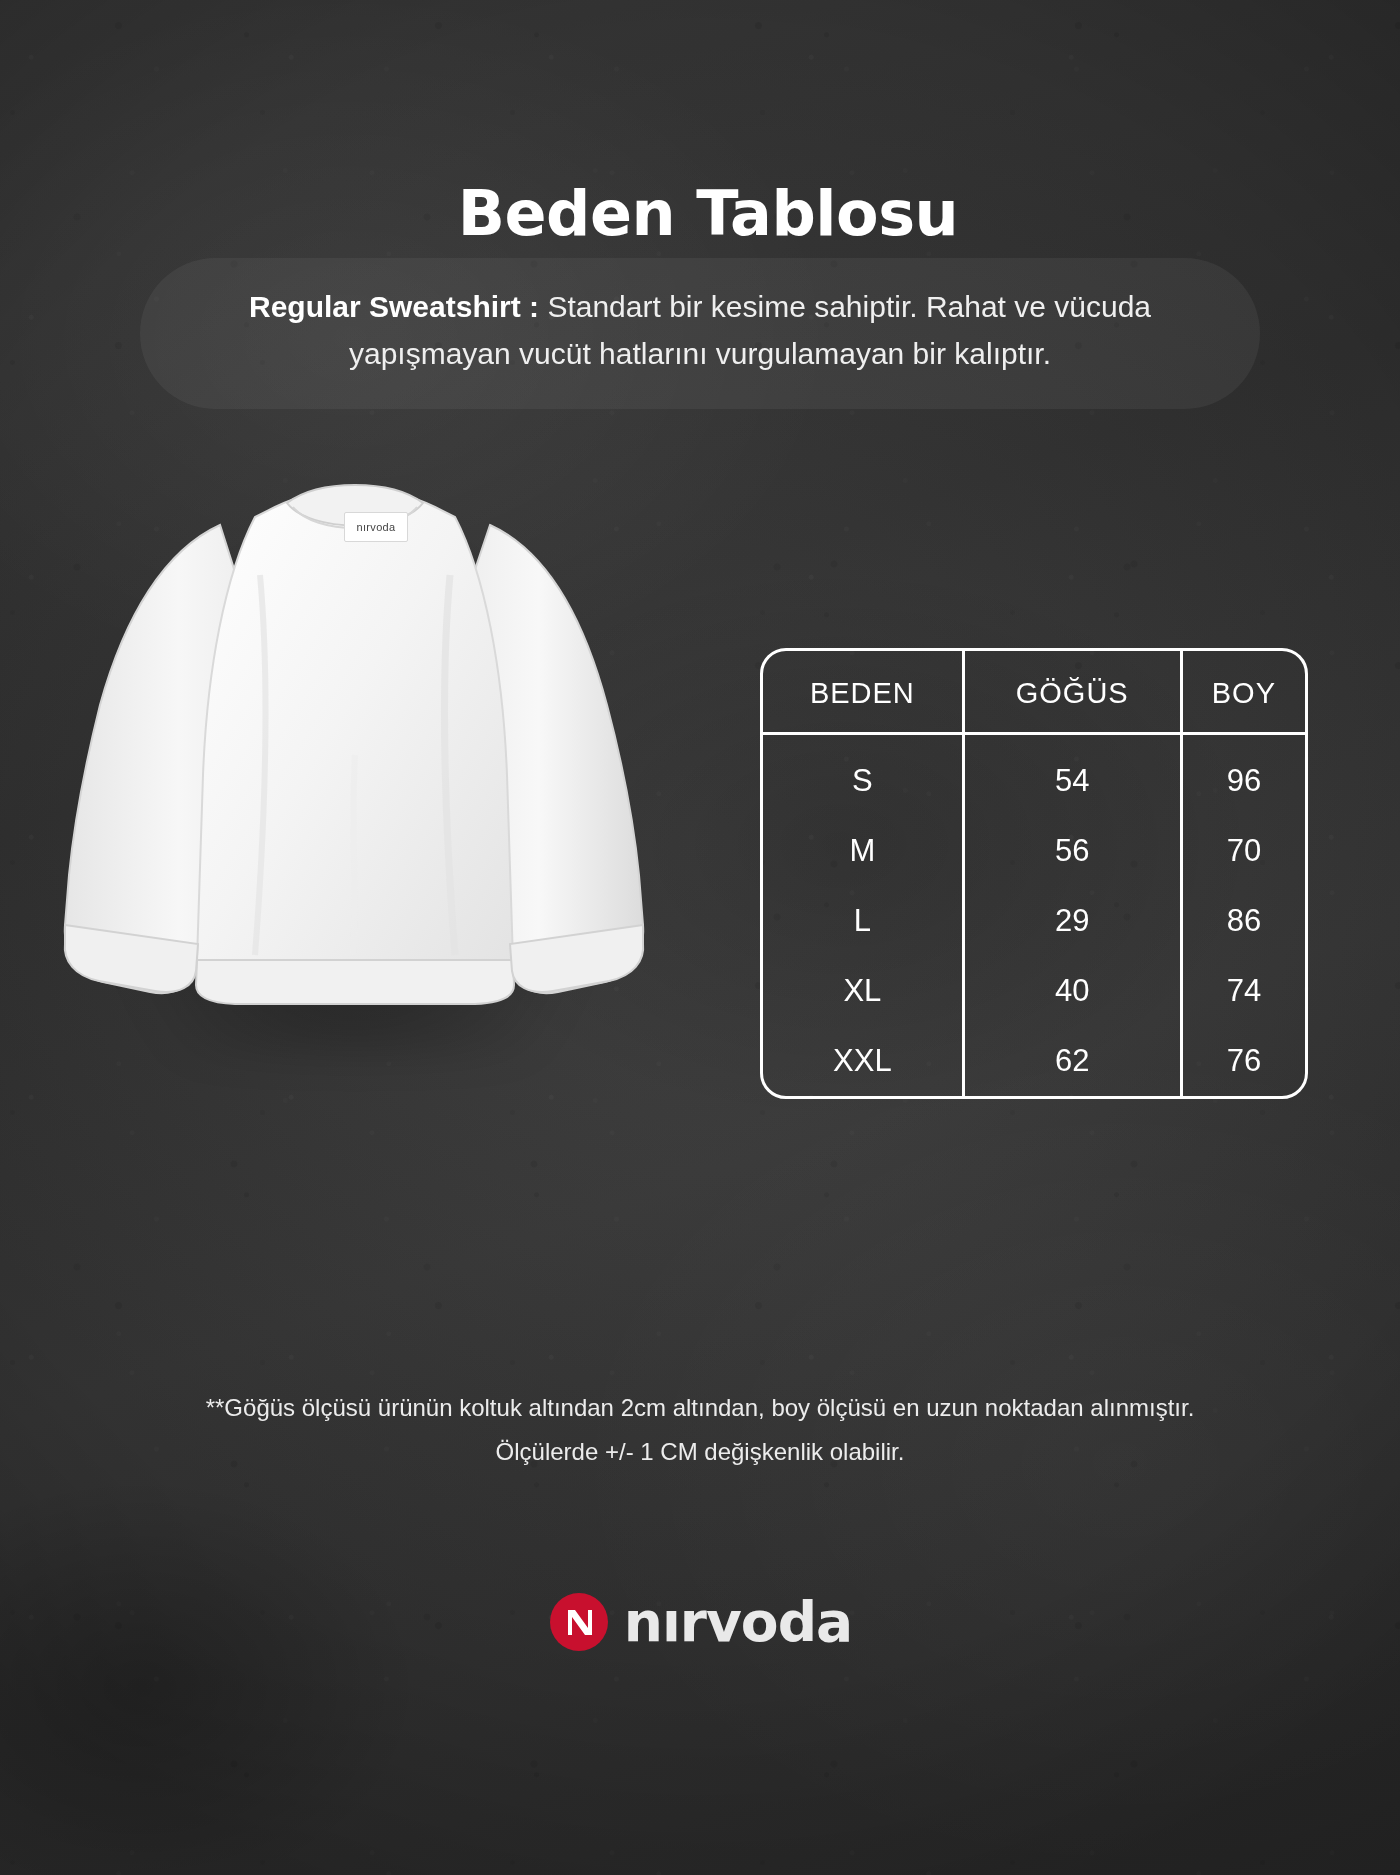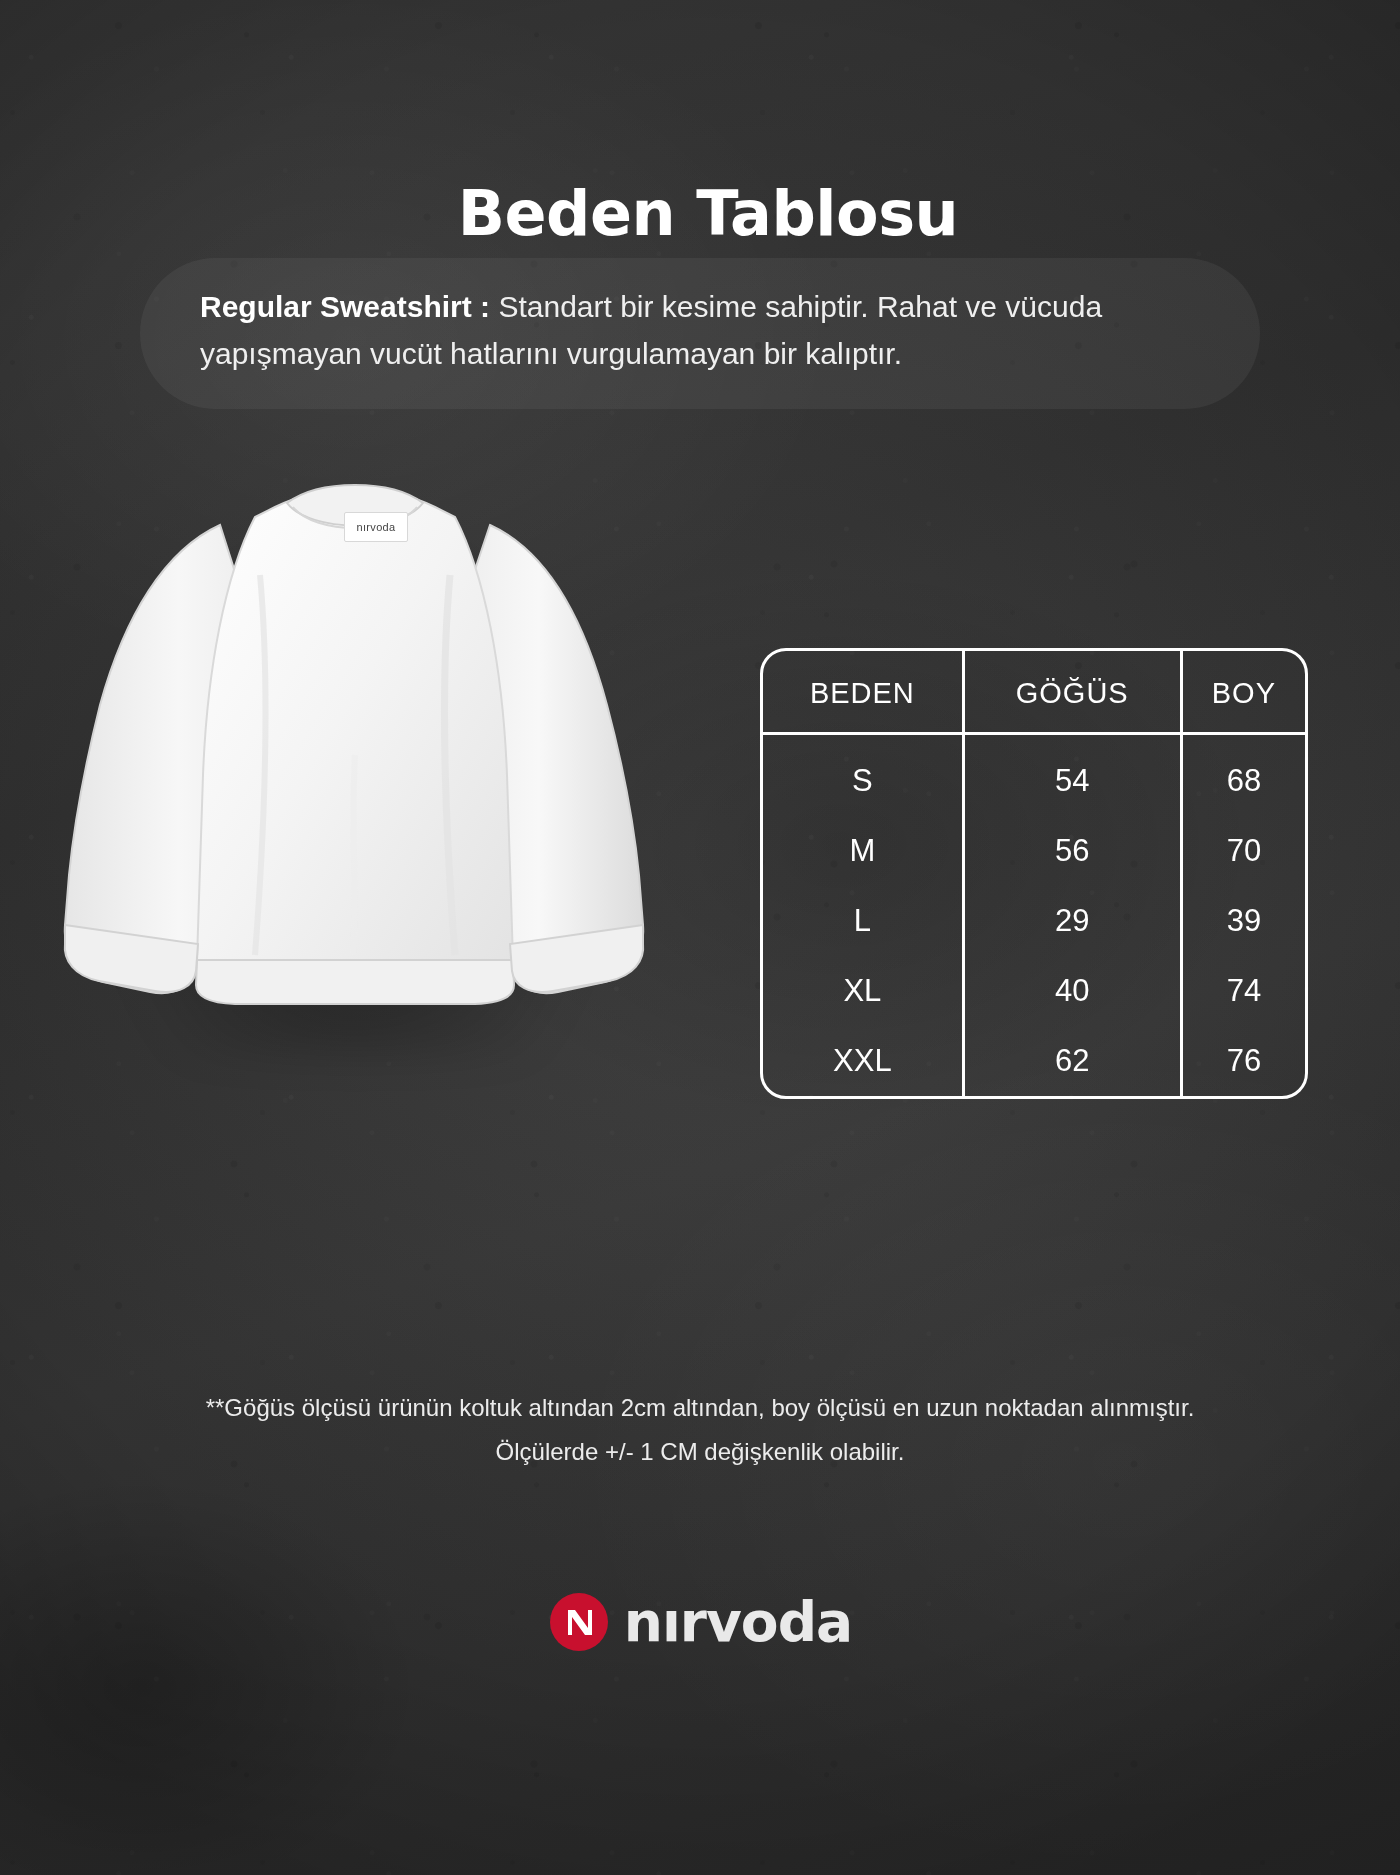"Regular Sweatshirt : Standart bir" .desc-pill { text-align: none -> center }
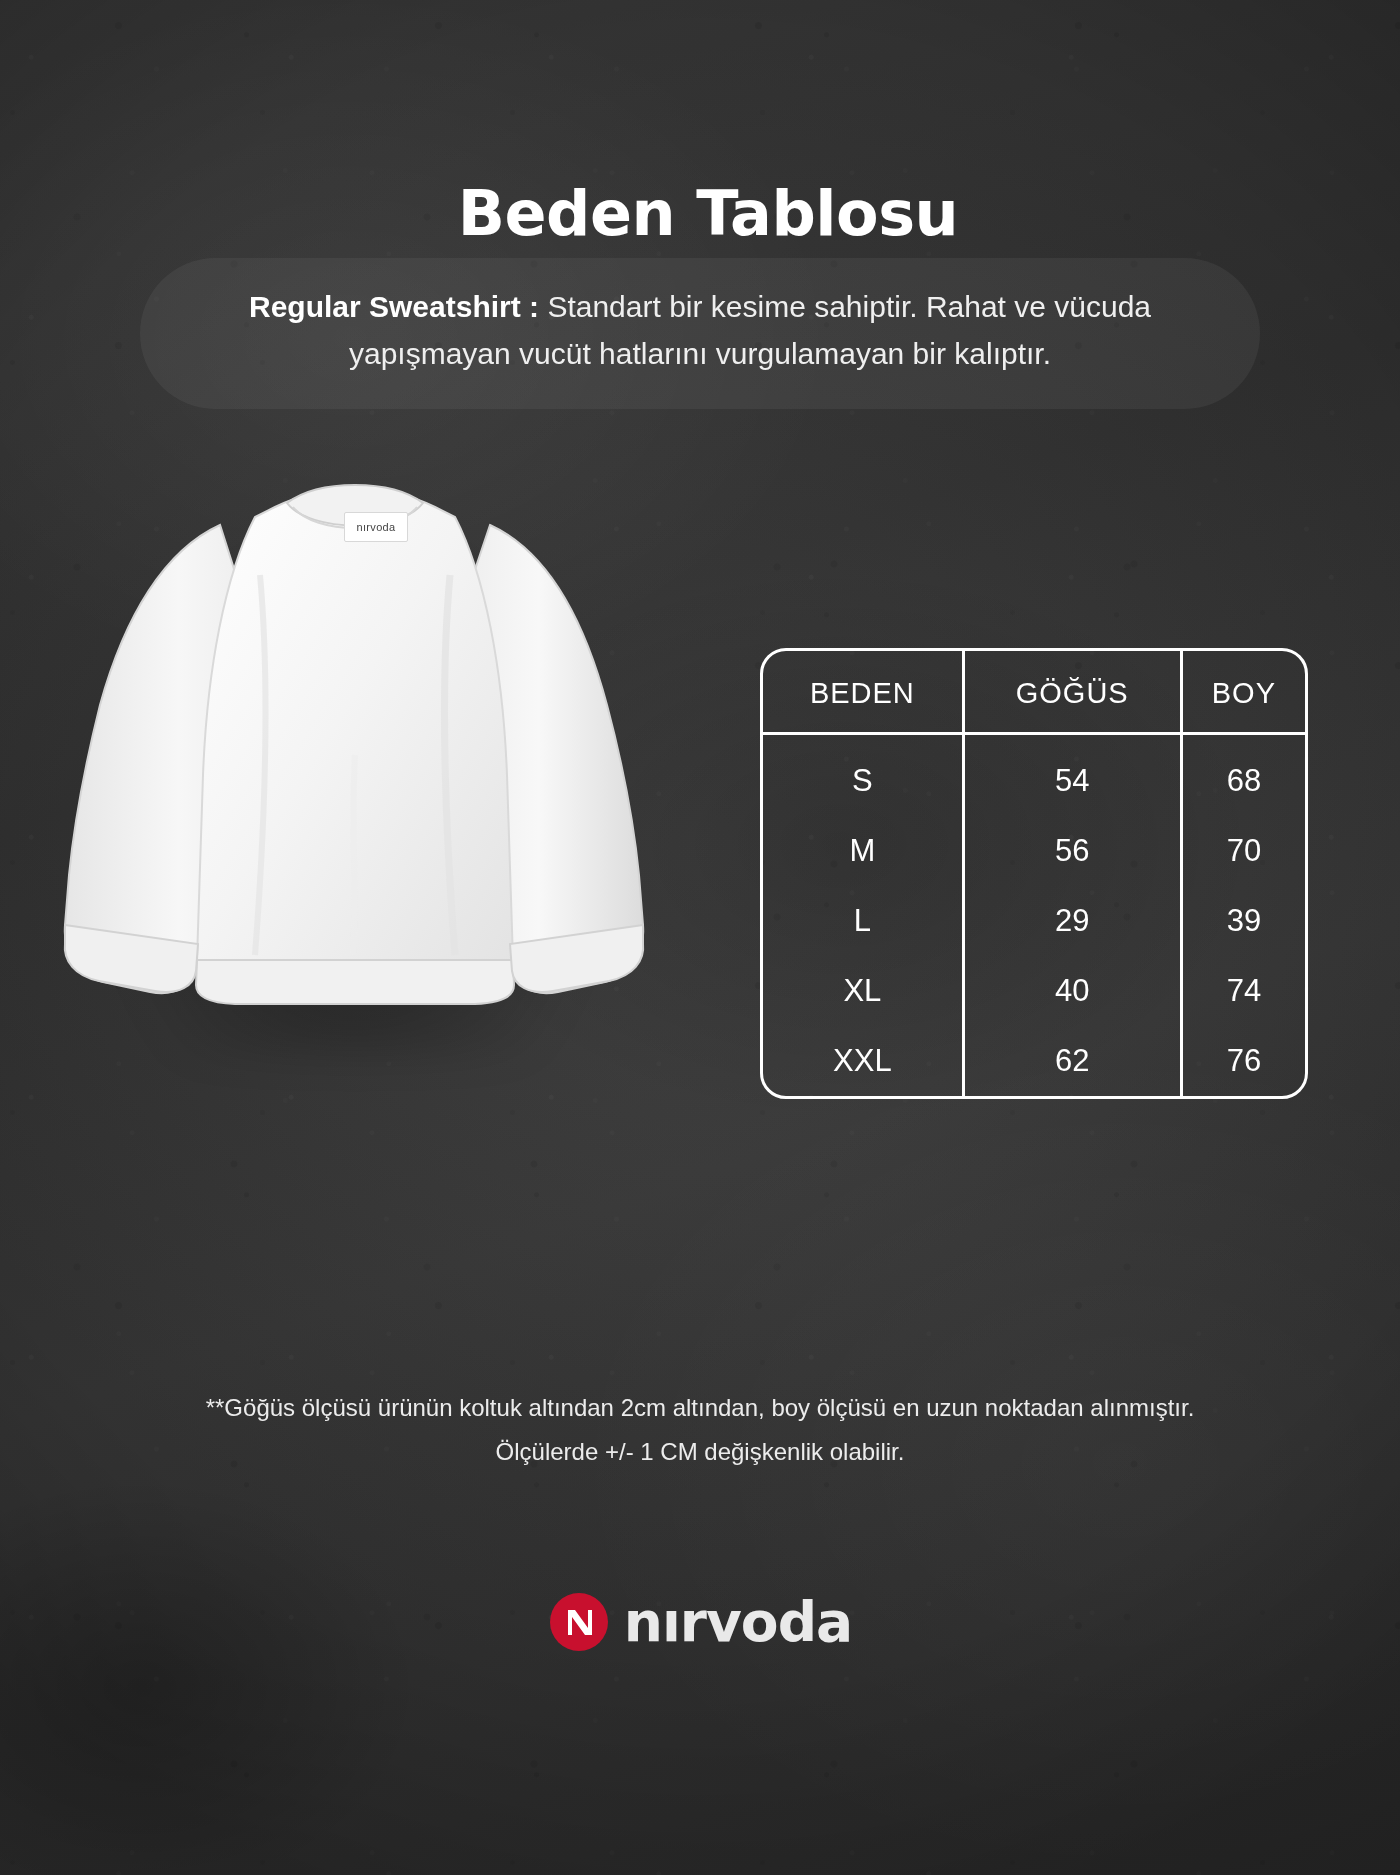"68" td { text: 68 -> 96 }
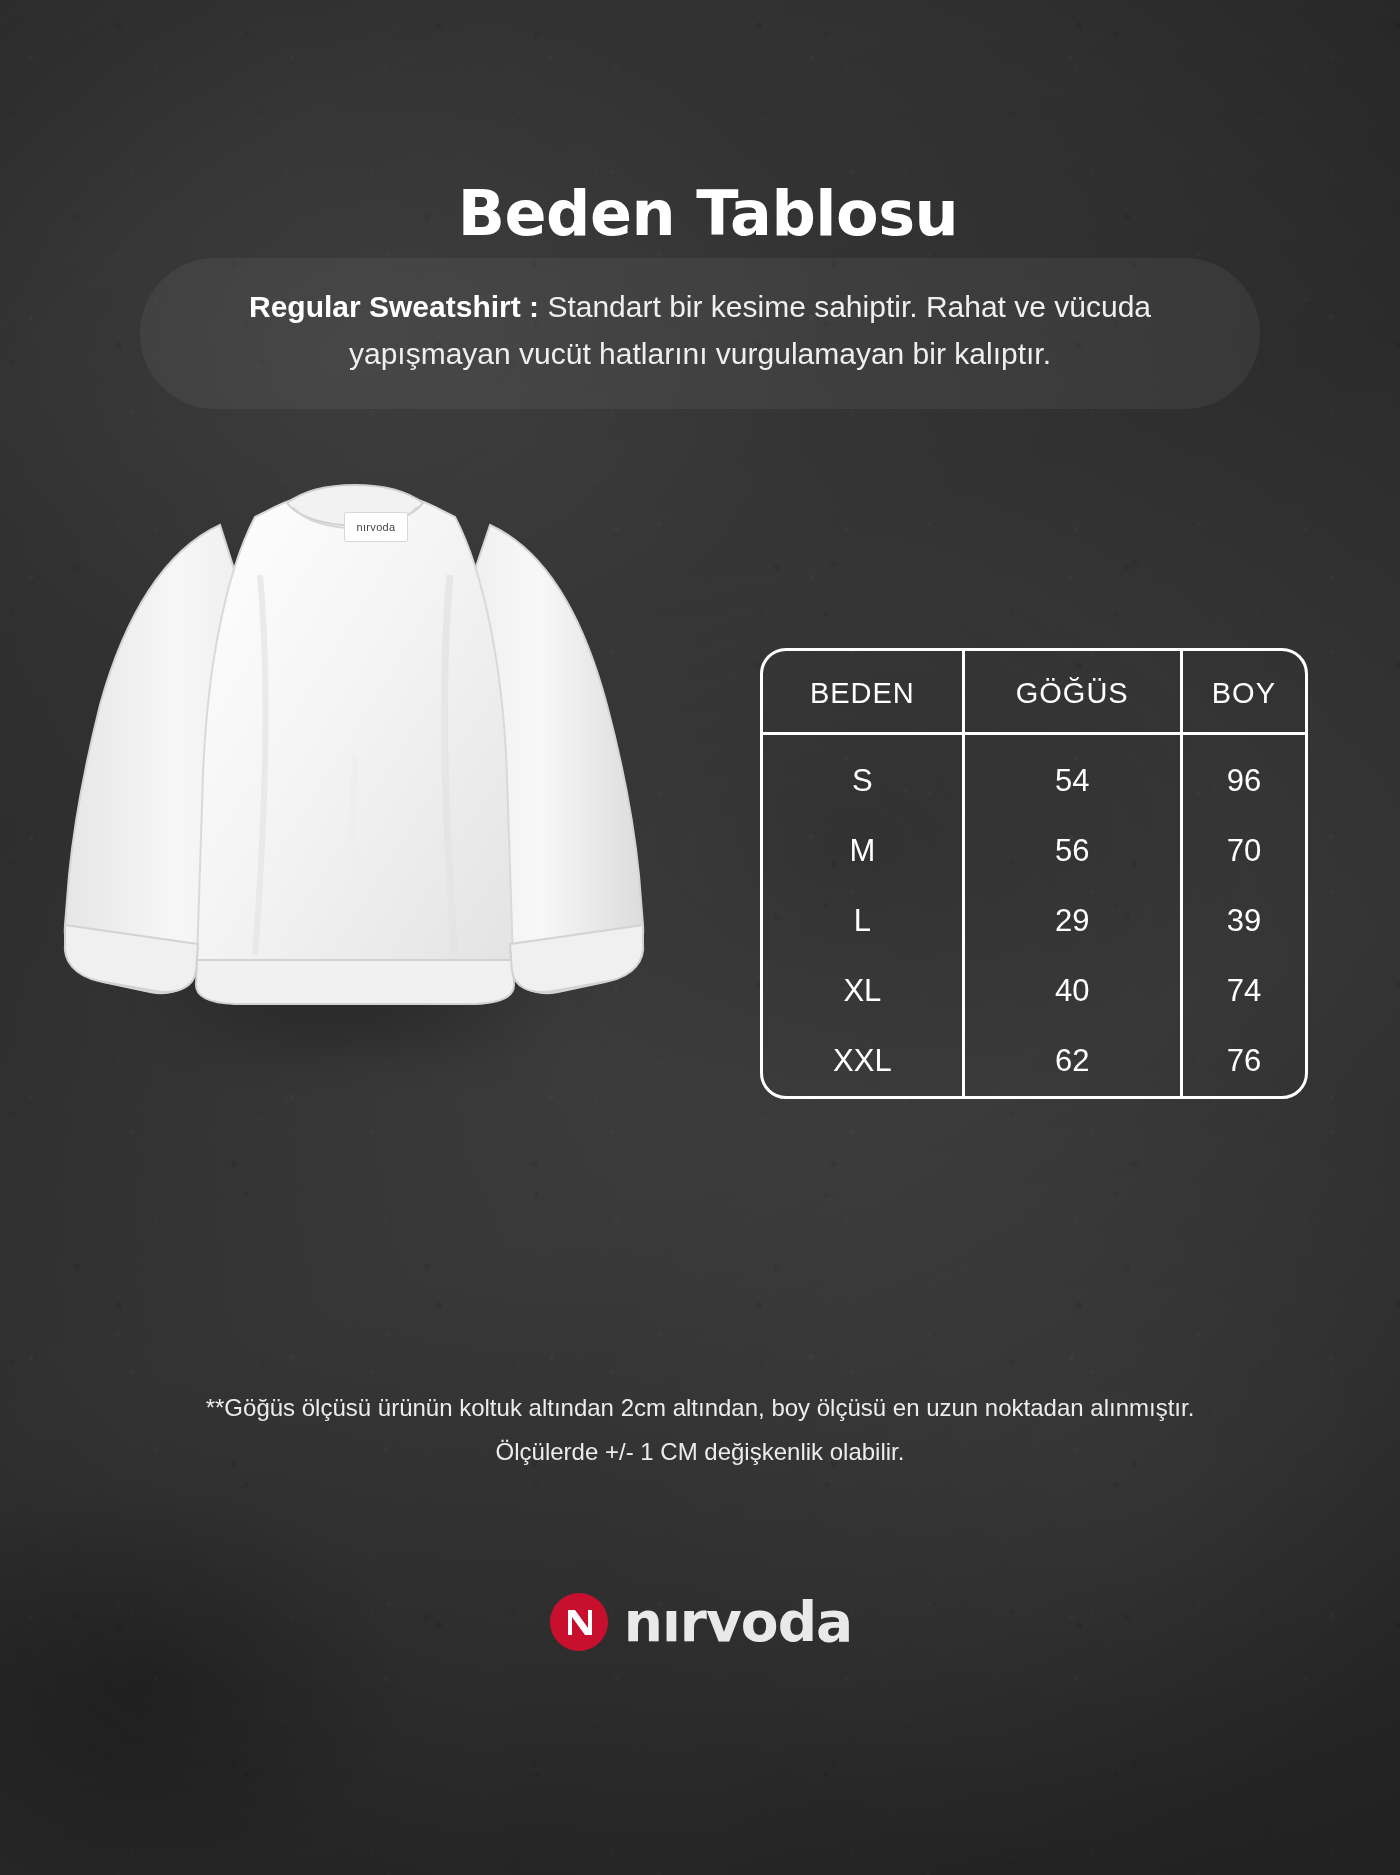"39" td { text: 39 -> 86 }
